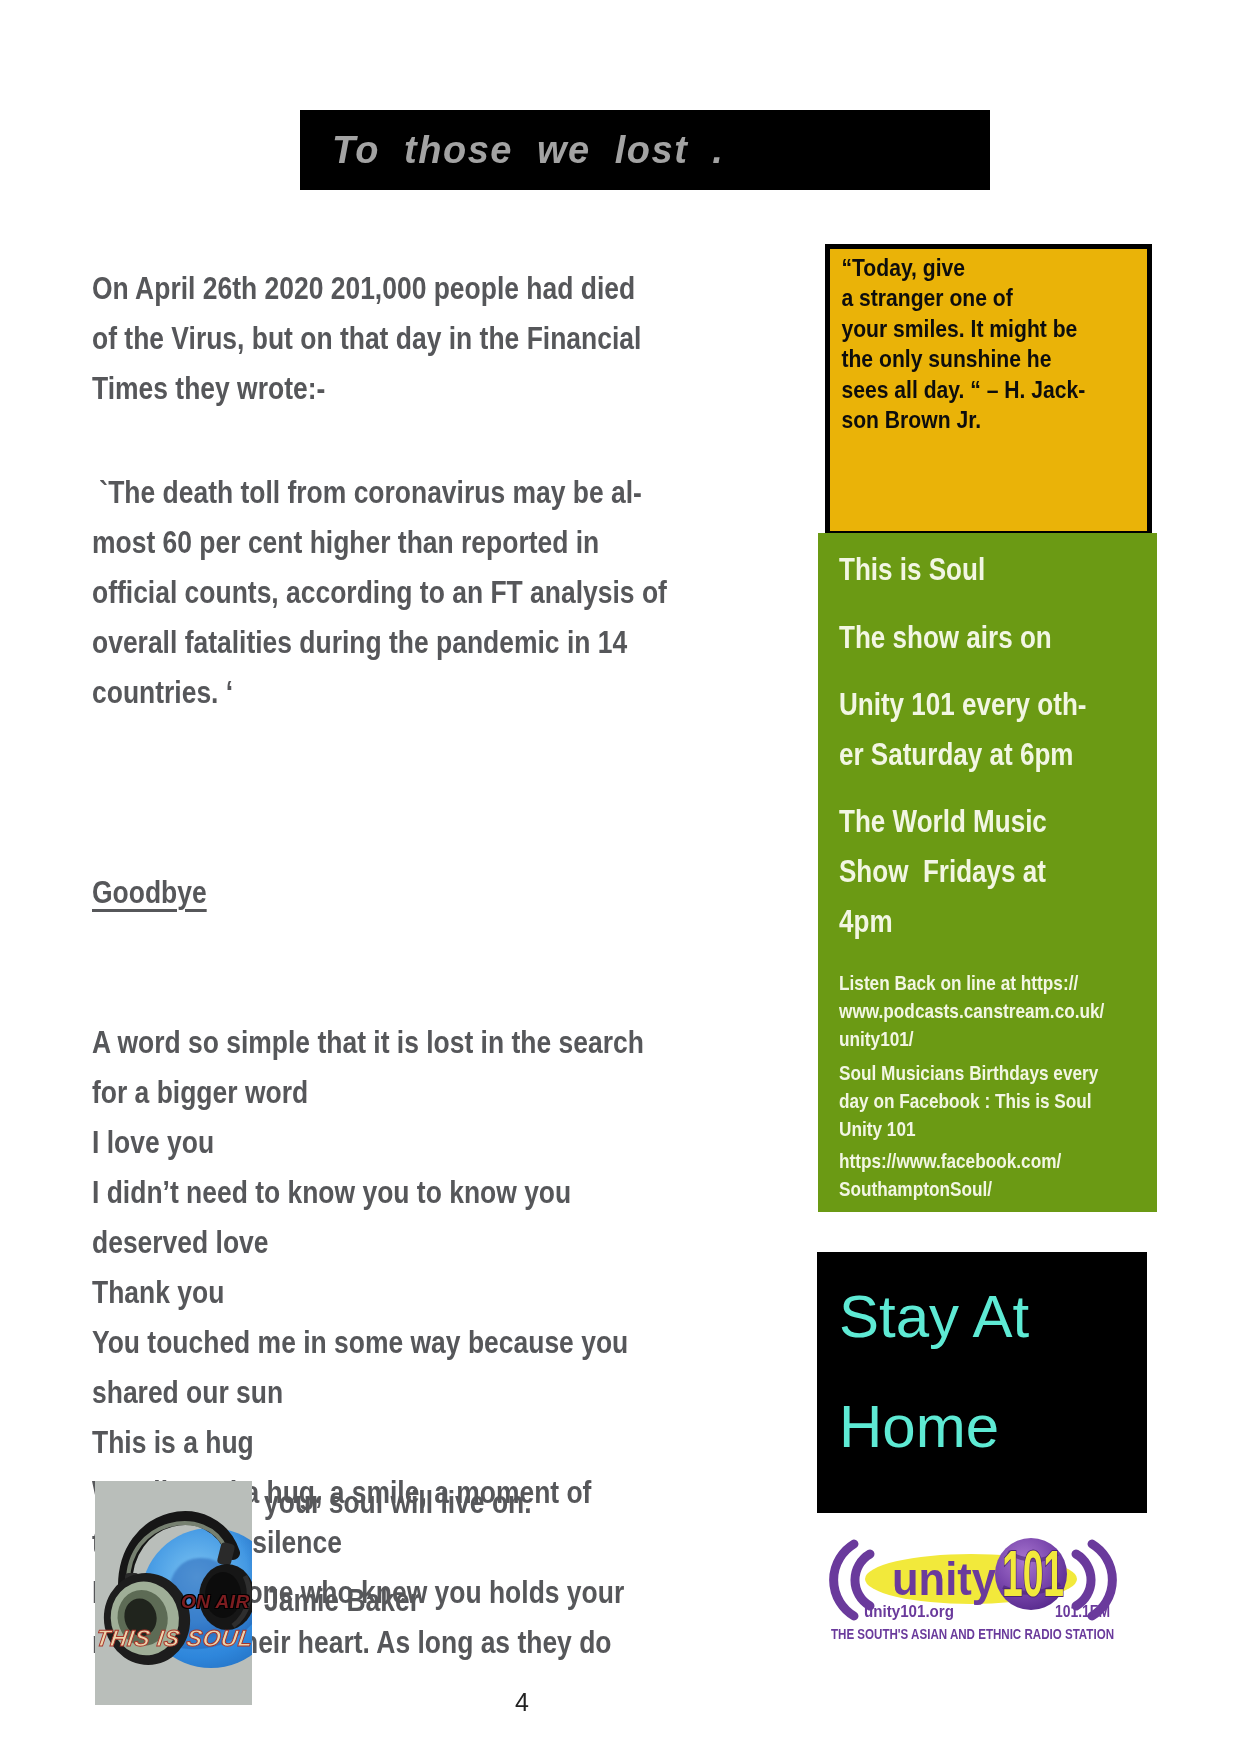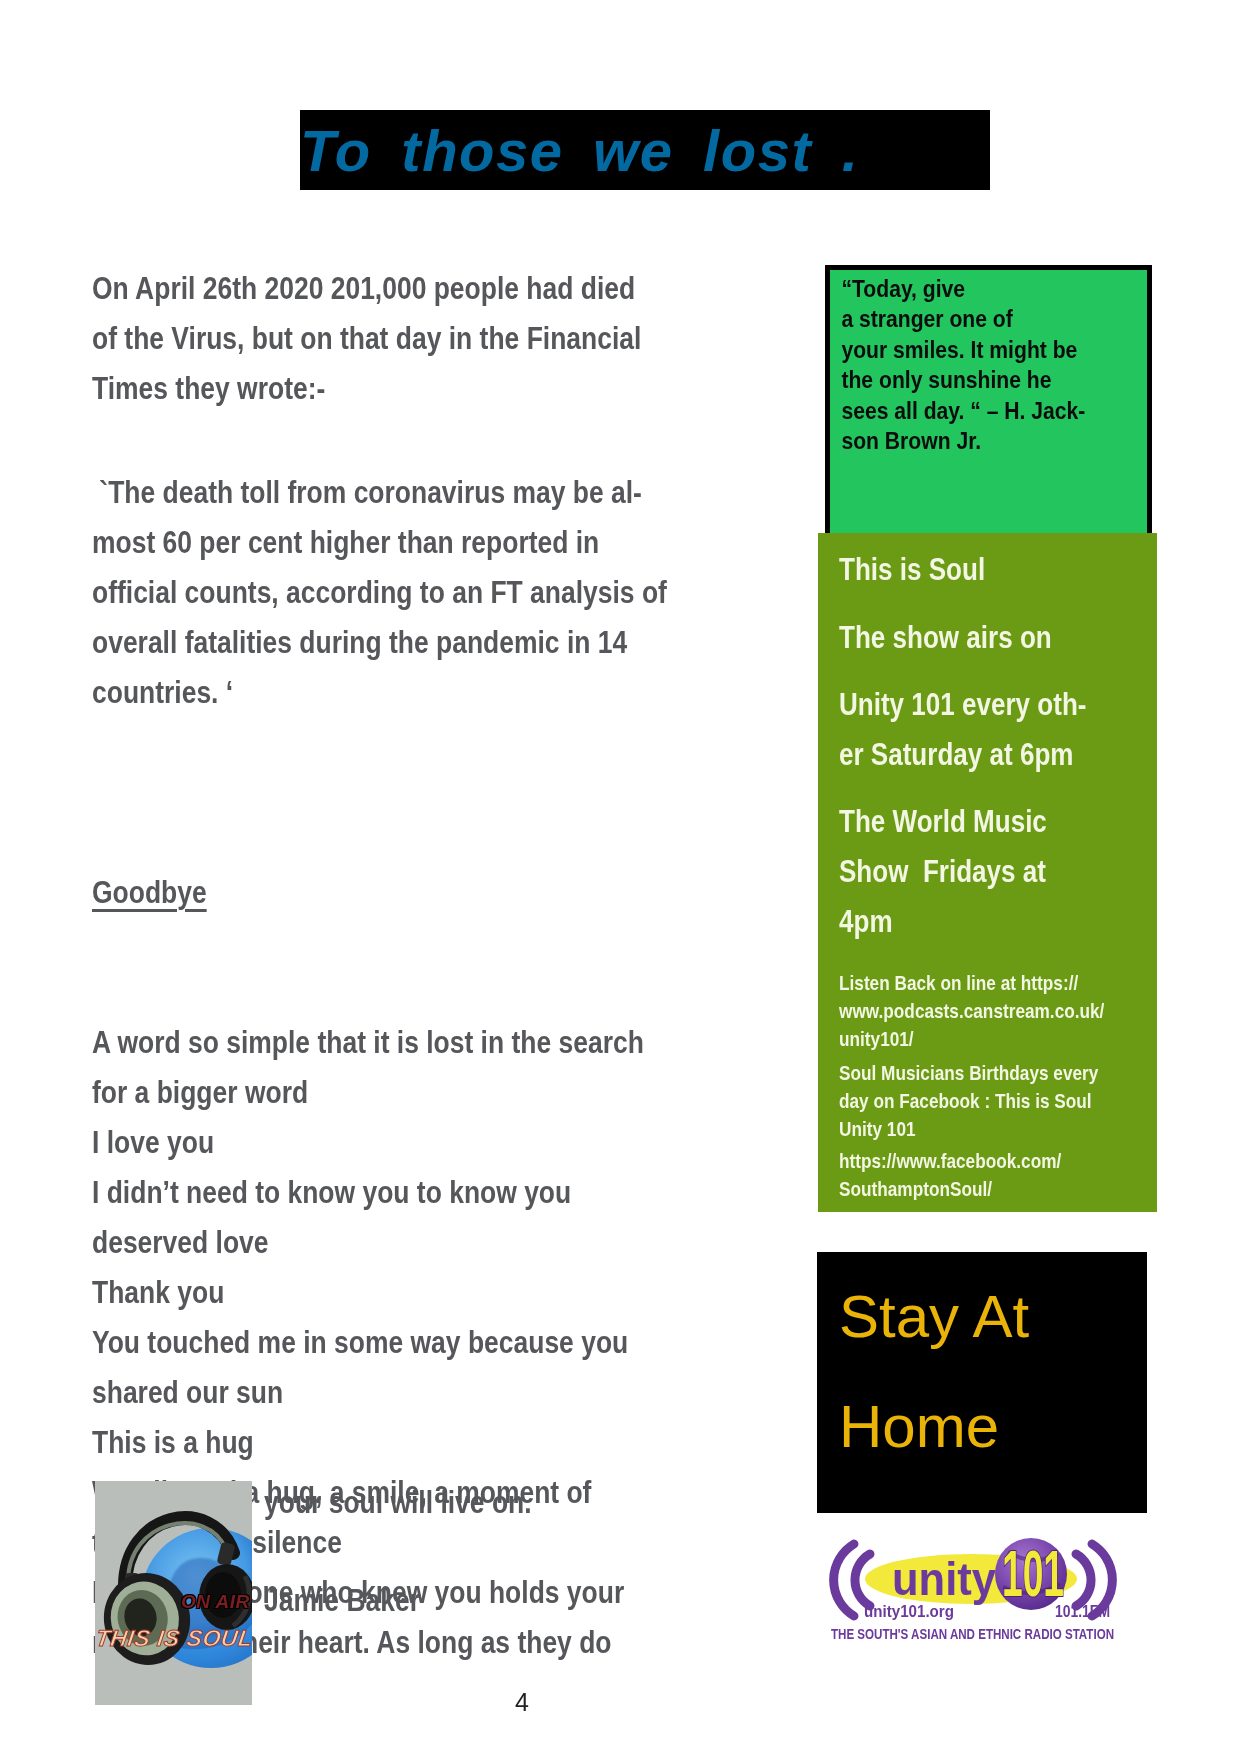"To those we lost ." .banner .title { color: #0369a1 -> #a3a3a3; font-size: 58px -> 38px; padding-left: 0 -> 32px }
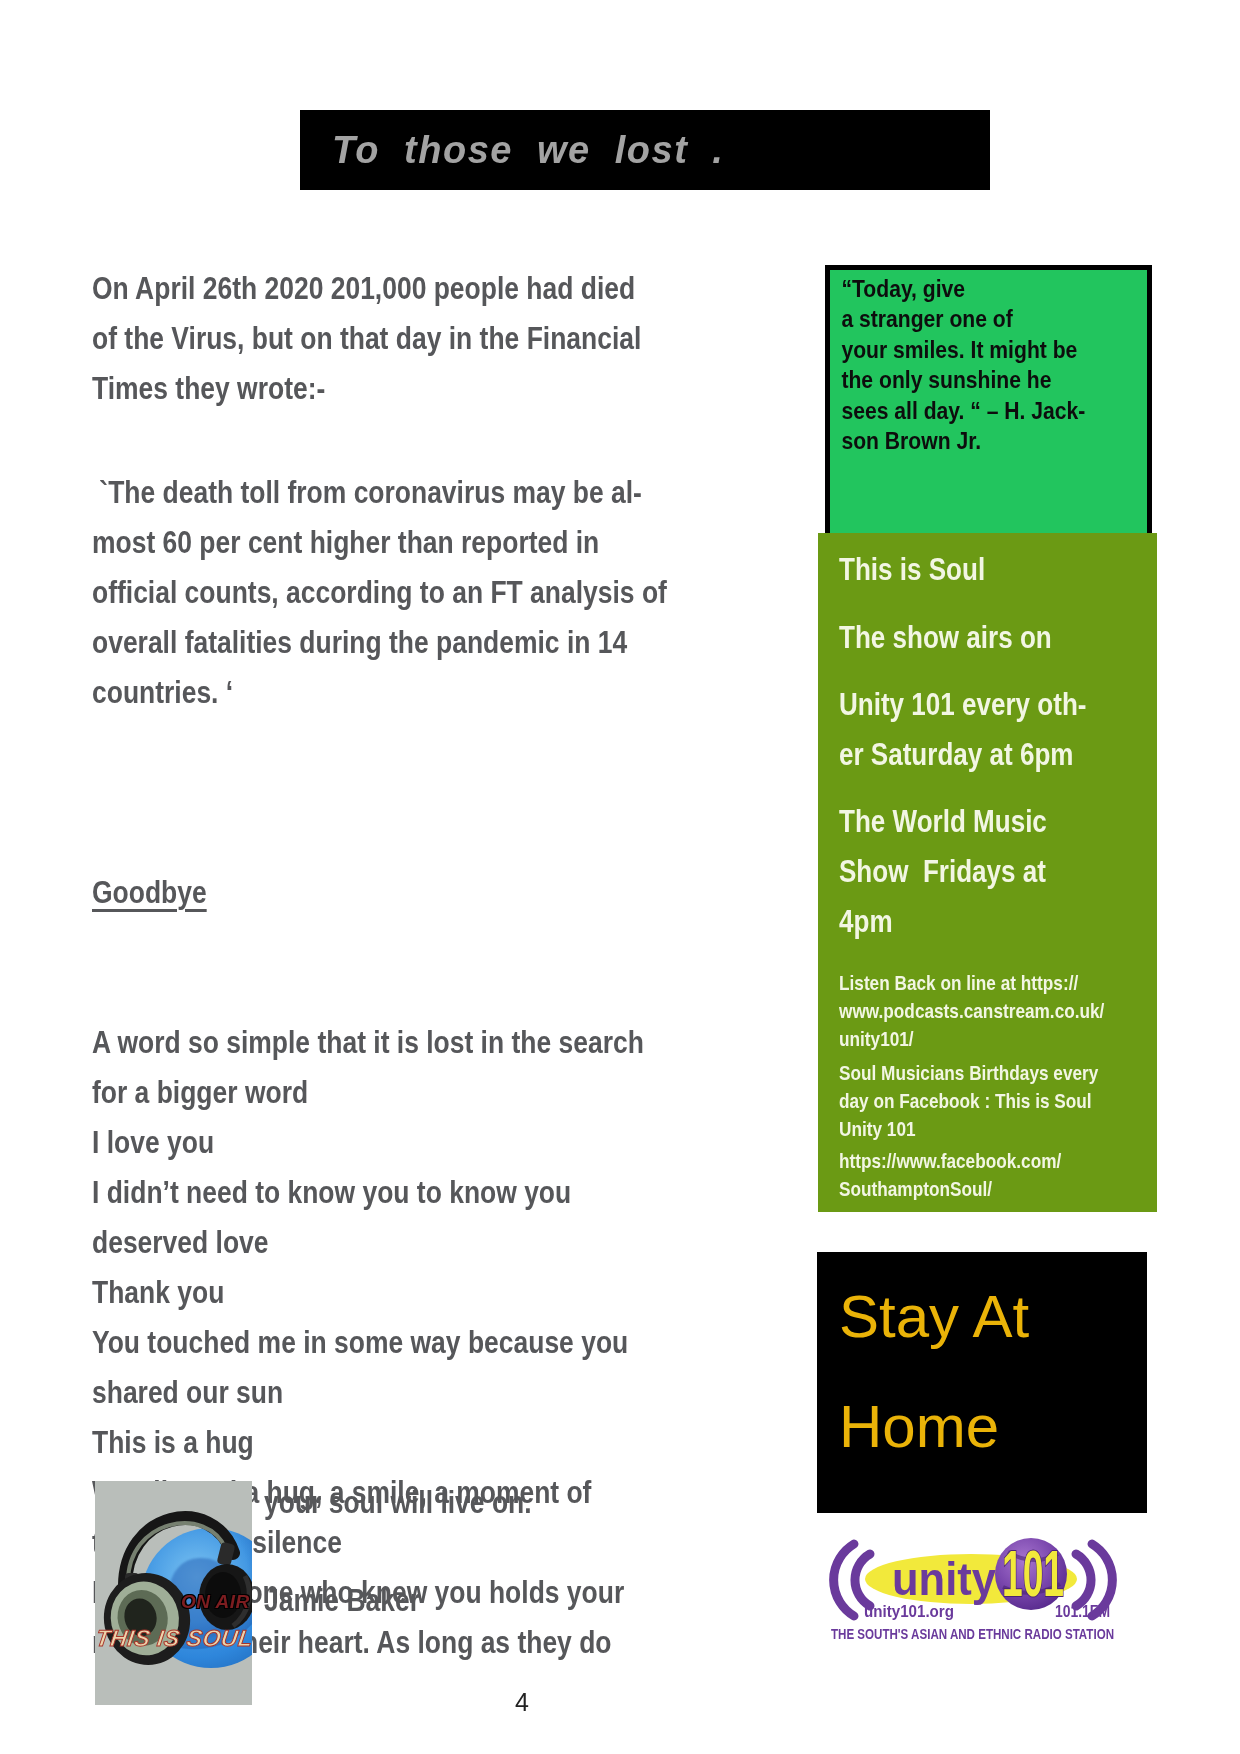"“Today, give" .quotebox { background: #22c55e -> #eab308; top: 265px -> 244px }
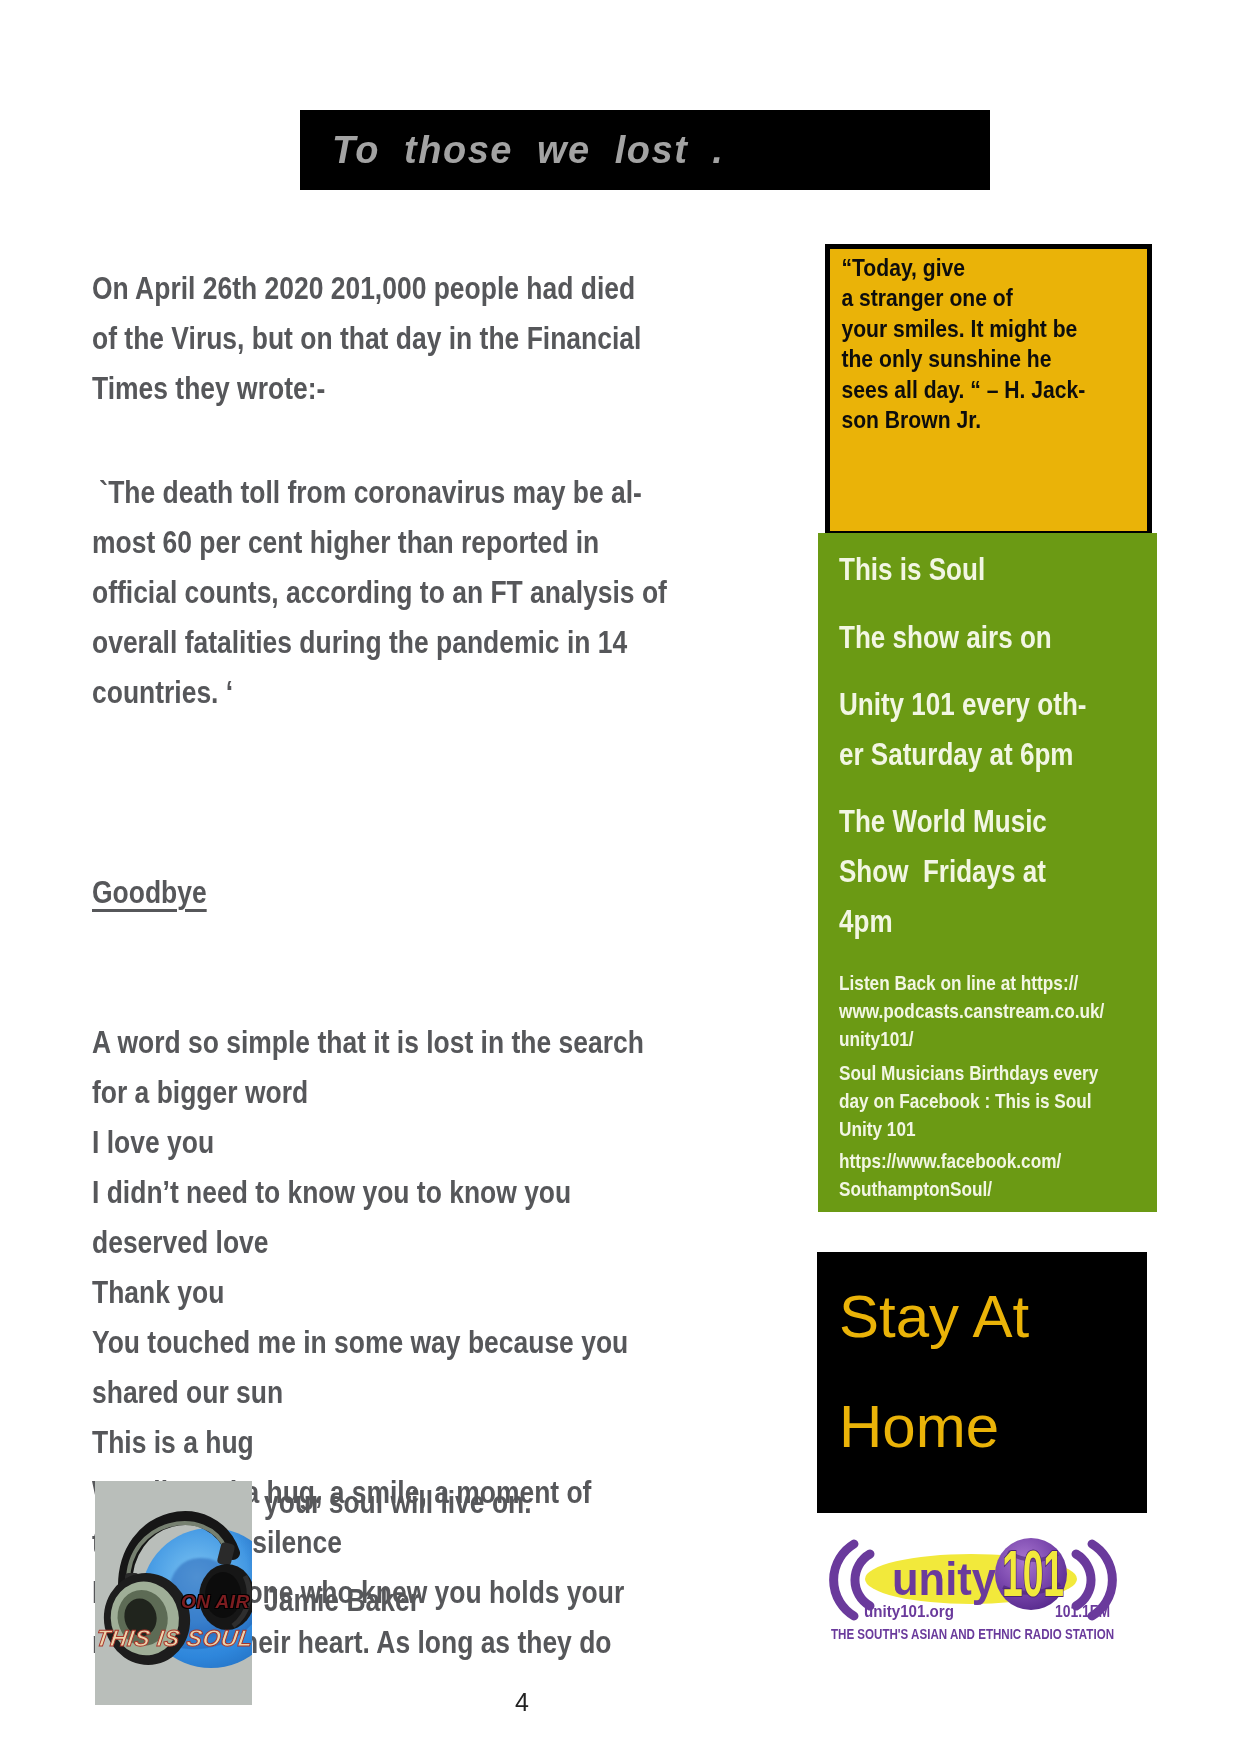"Stay At" .staybox .line { color: #eab308 -> #5eead4 }
